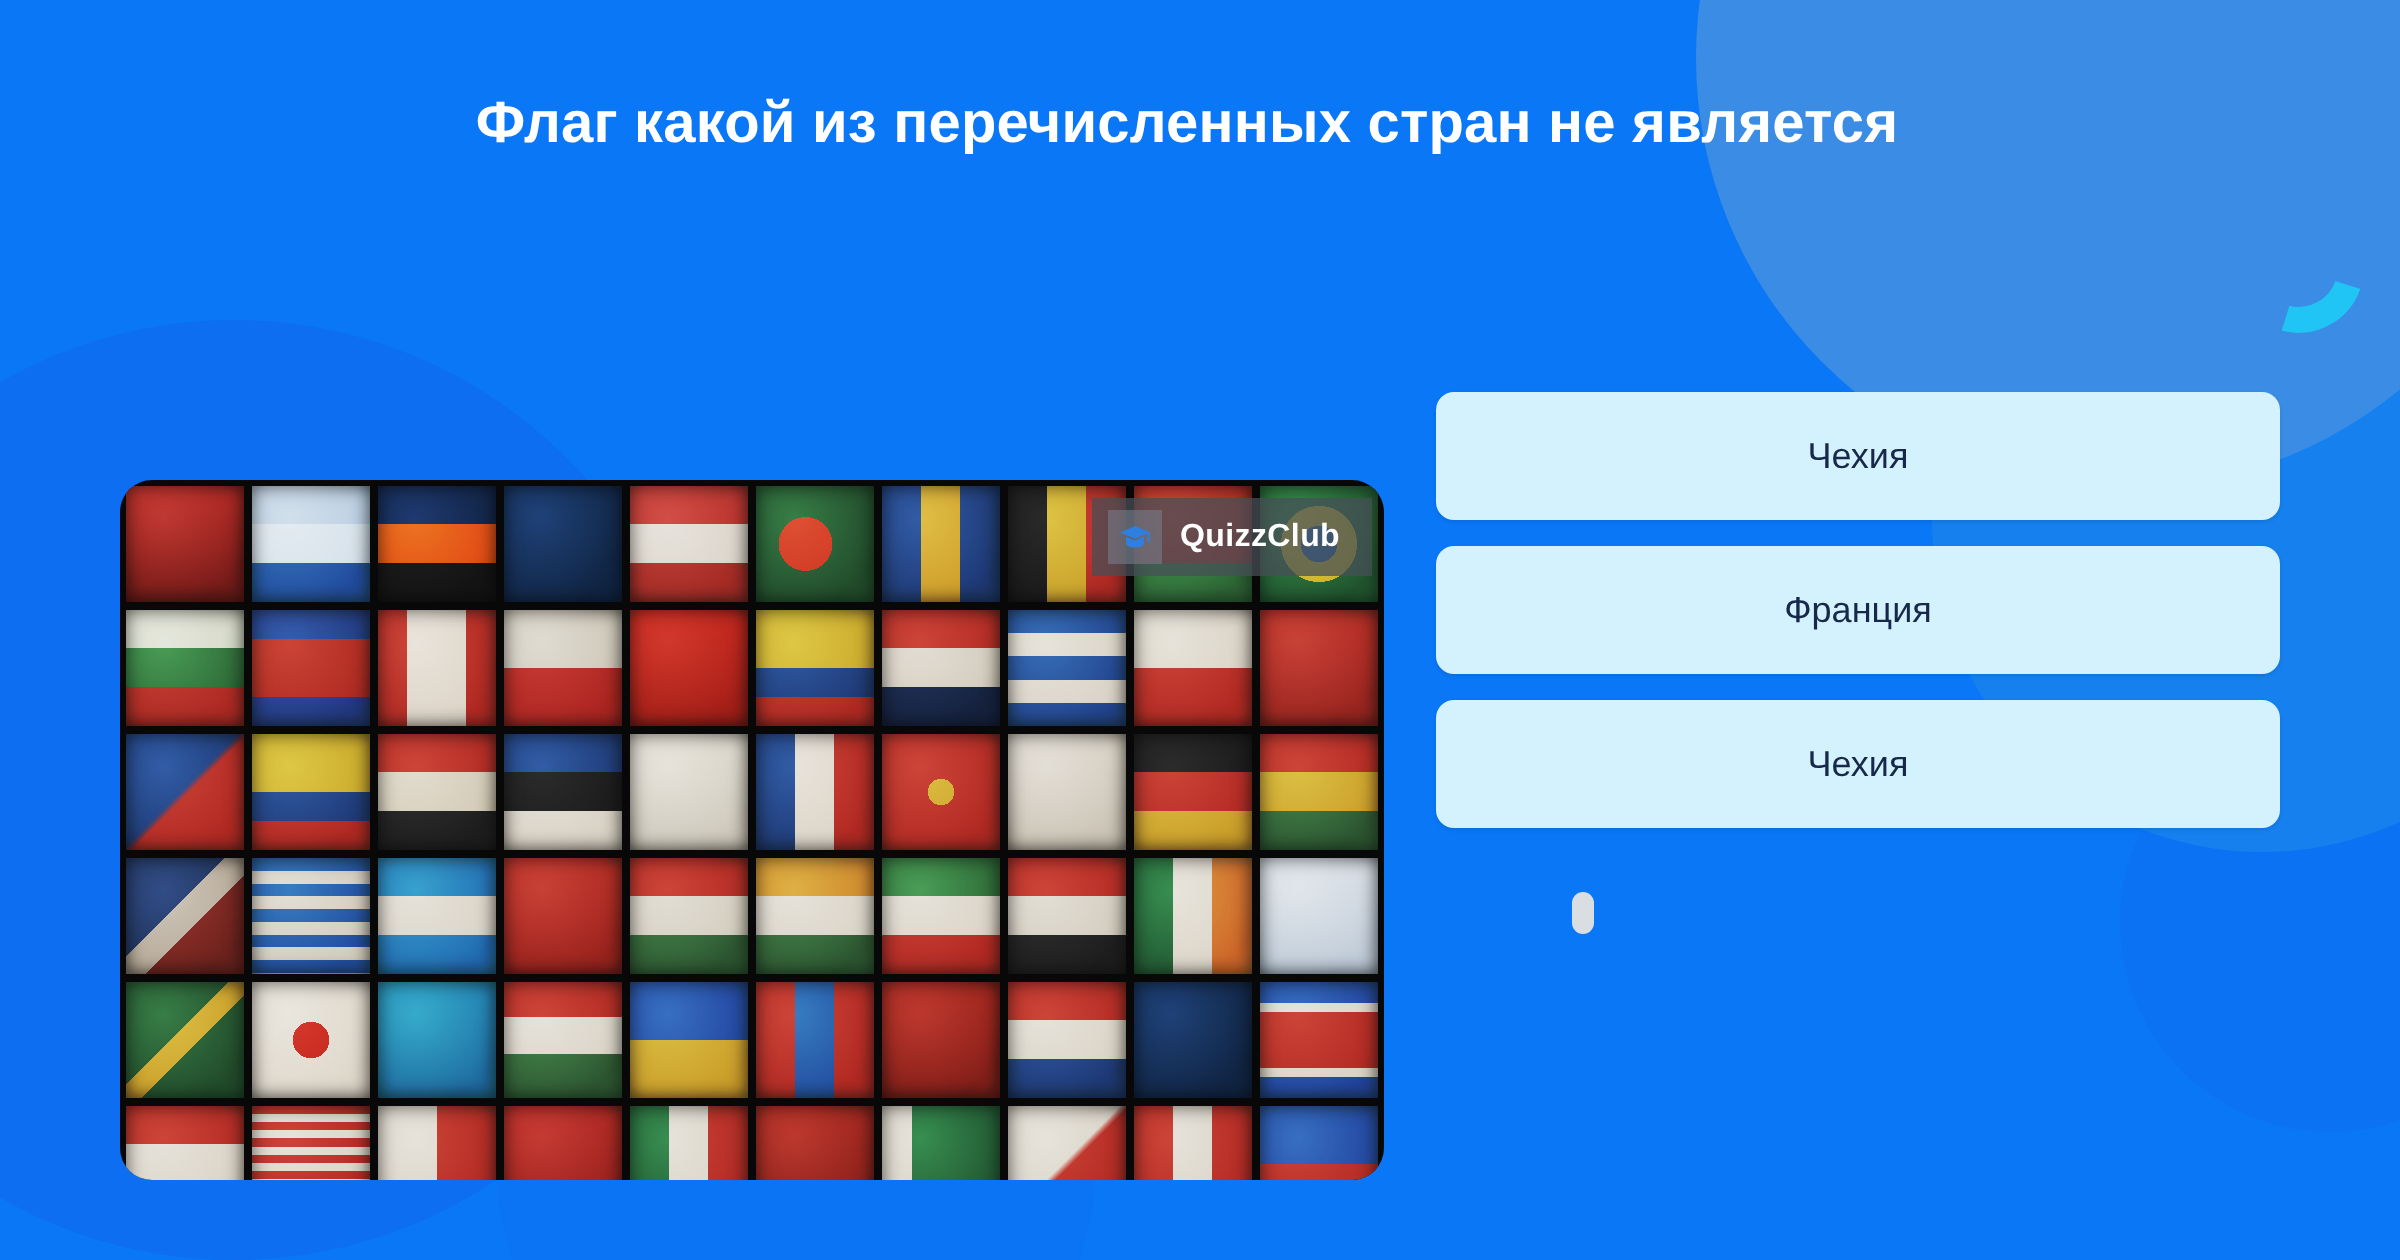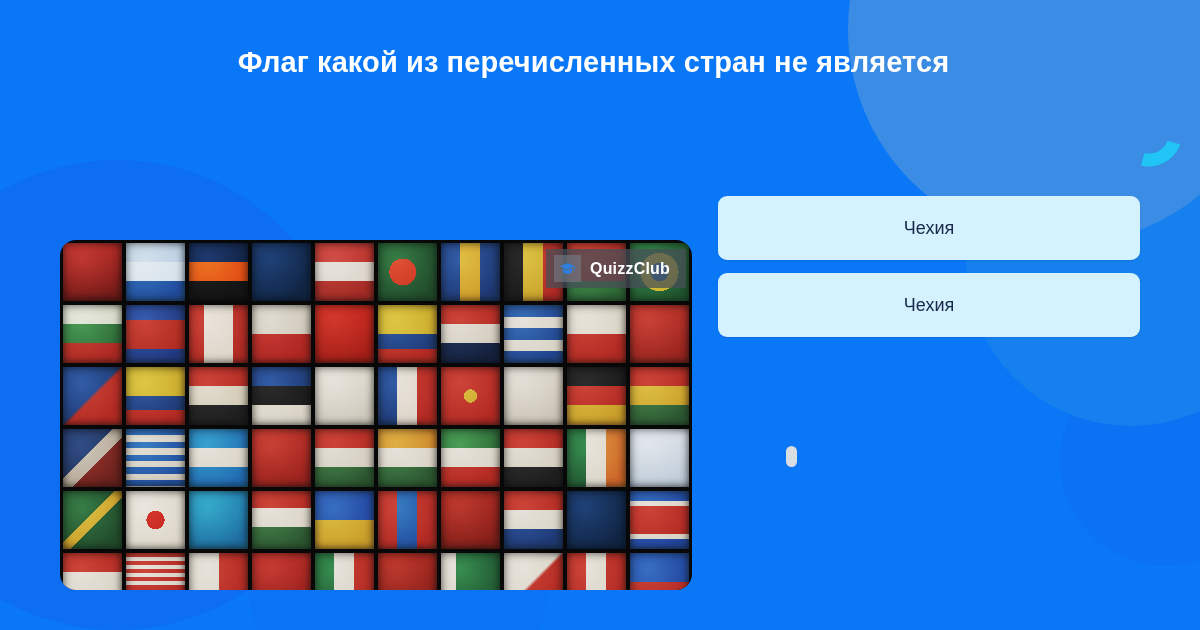"Франция" div.answer { html: none -> <div> <span>Франция</span> </div> }
